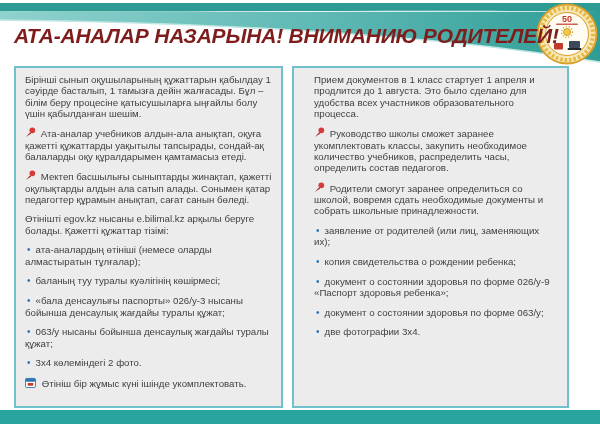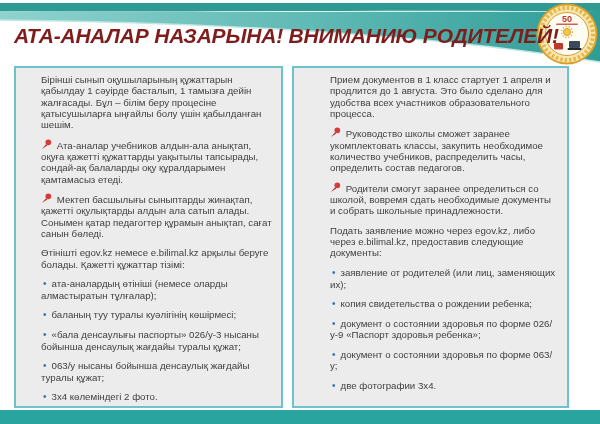"Бірінші сынып оқушыларының құжаттарын" .para { margin: 0 0 8px 16px -> 0 0 8px 0 }
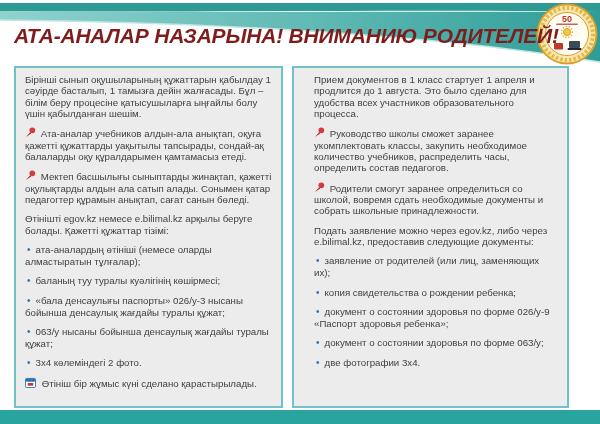"Өтінішті egov.kz немесе e.bilimal.kz" p.para { text: немесе -> нысаны }
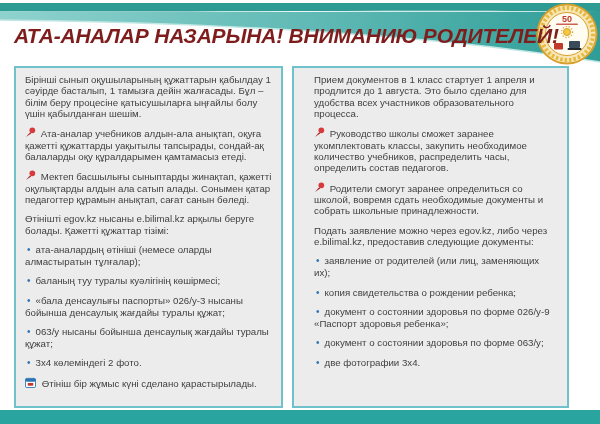"Подать заявление можно через egov.kz," p.para { html: <p>Подать заявление можно через egov.kz, либо через e.bilimal.kz, предоставив следующие документы:</p> -> none }
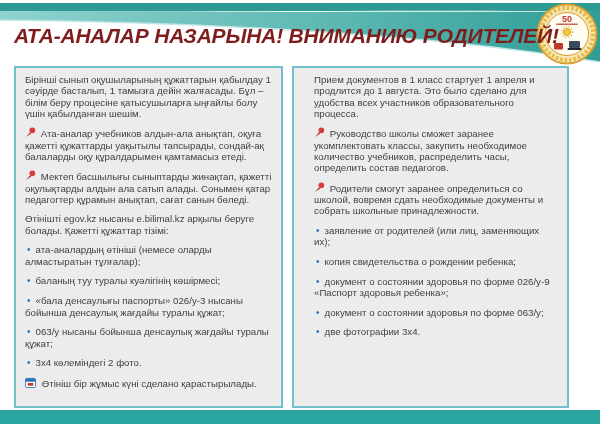"Өтініш бір жұмыс күні сделано" span { text: сделано қарастырылады -> ішінде укомплектовать }
